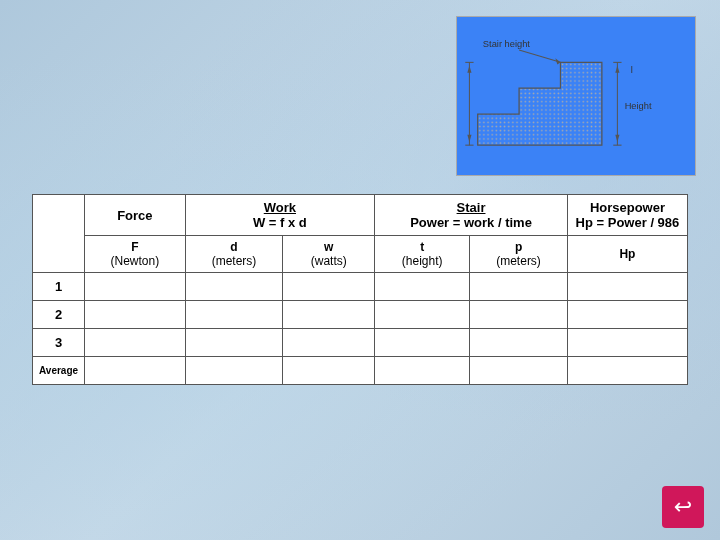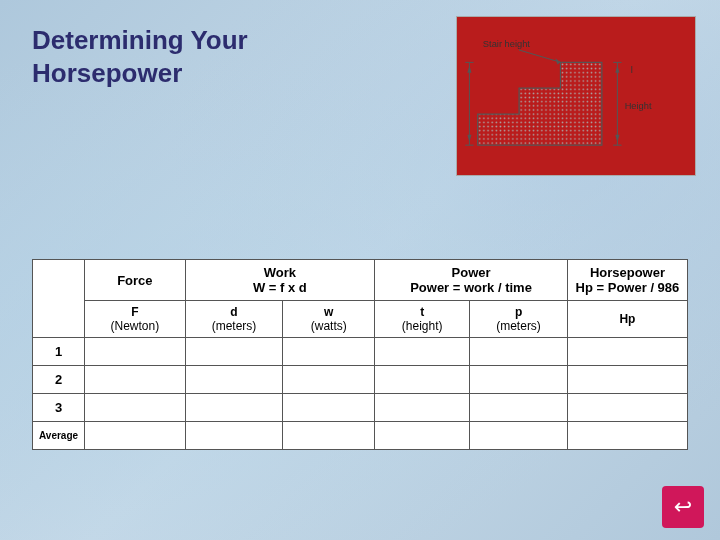"Determining Your" div.title { html: <div> <span>Determining Your</span><br> <span>Horsepower</span> </div> -> none }
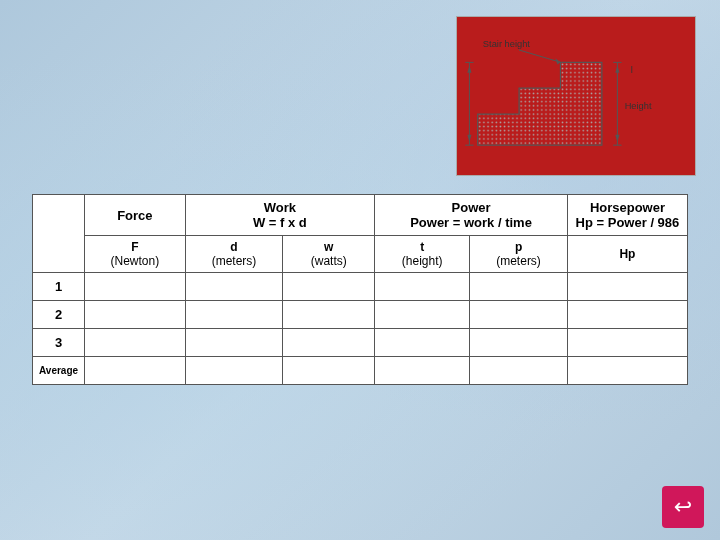"Stair height" .diagram-container { background: #b91c1c -> #3b82f6 }
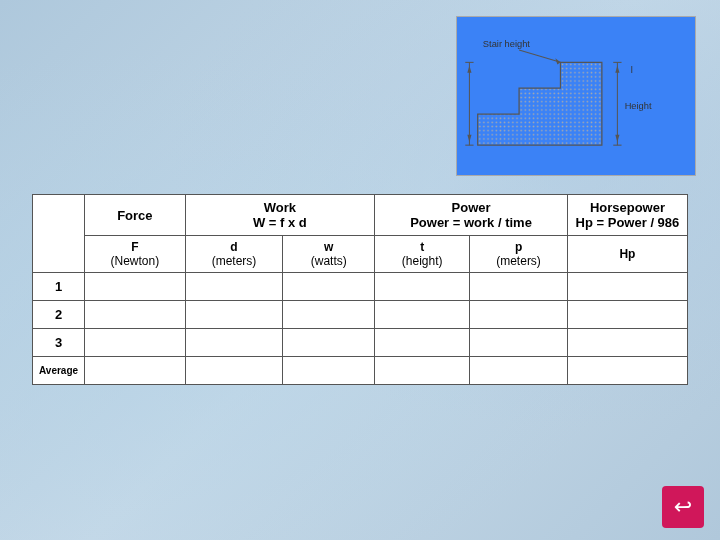"Work" .underline { text-decoration: none -> underline }
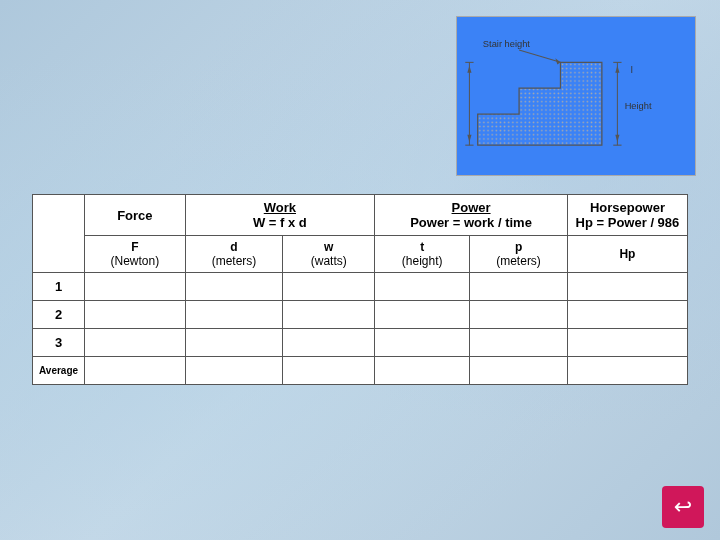"Power" span.underline { text: Power -> Stair }
